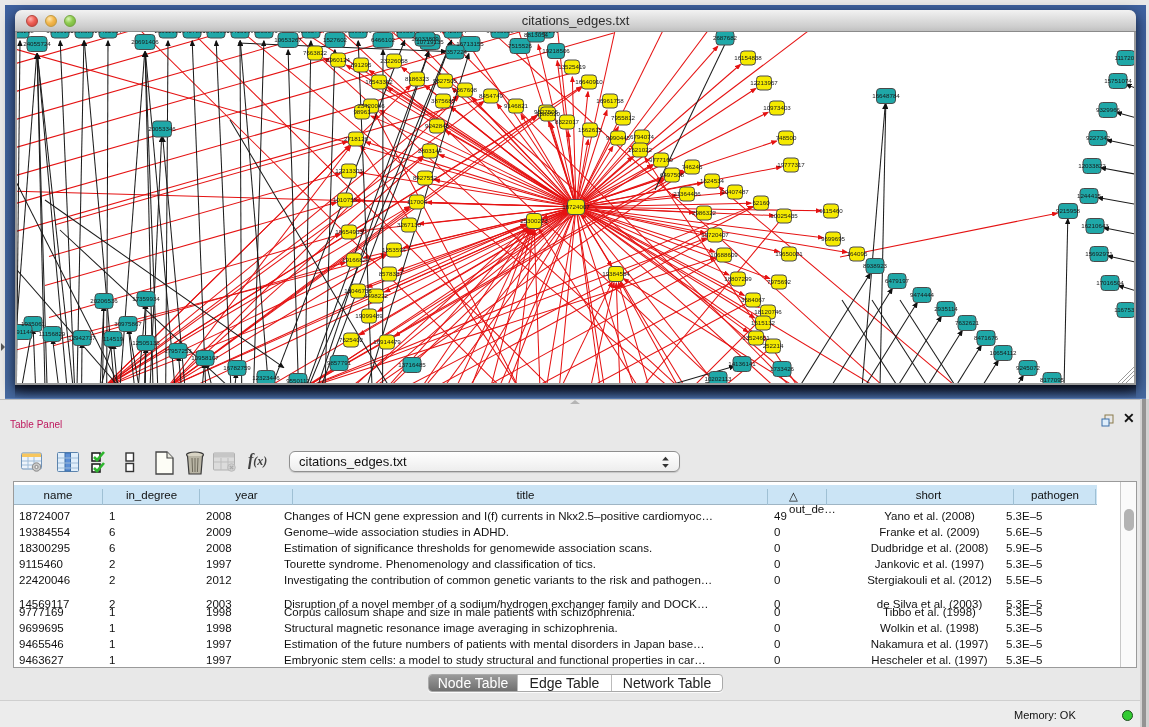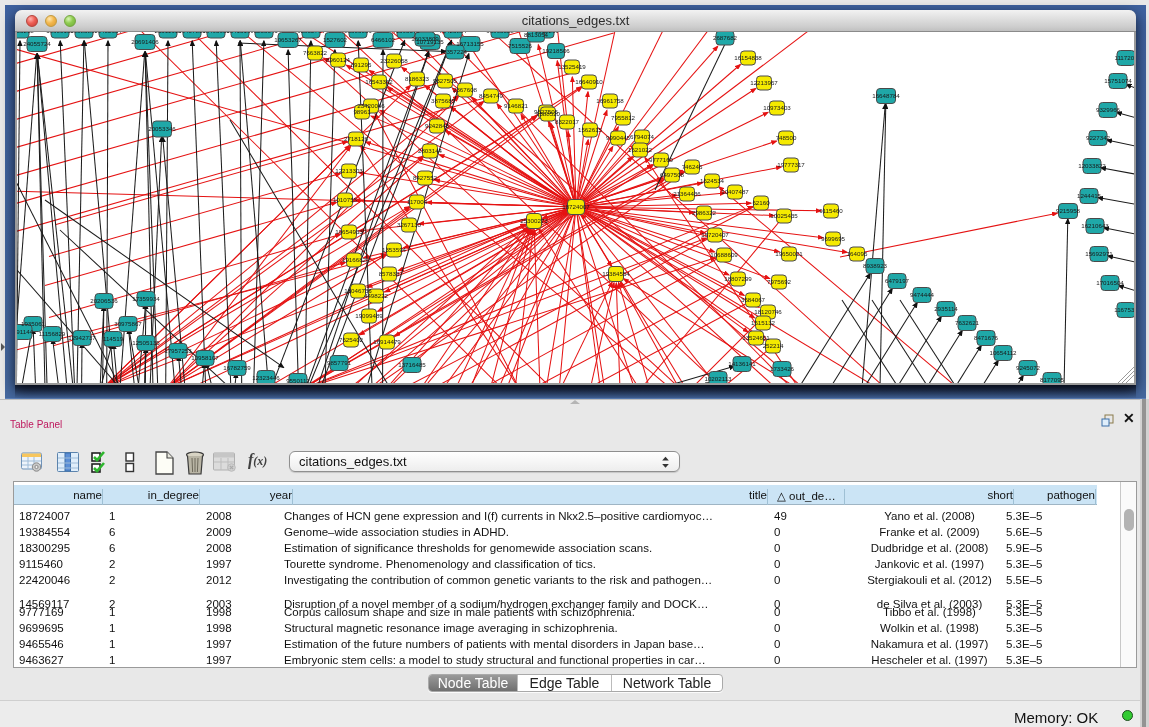"name" #thead span { text-align: right -> center }
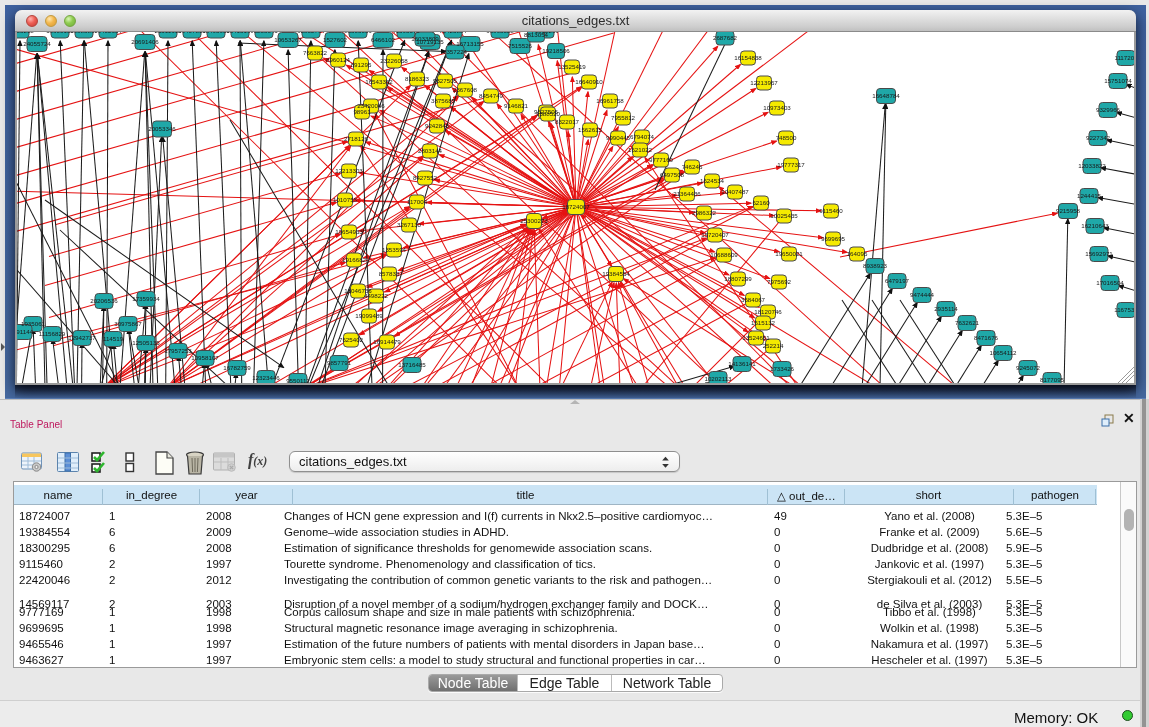"△ out_de…" span { padding-left: 8px -> 20px; width: 76px -> 58px }
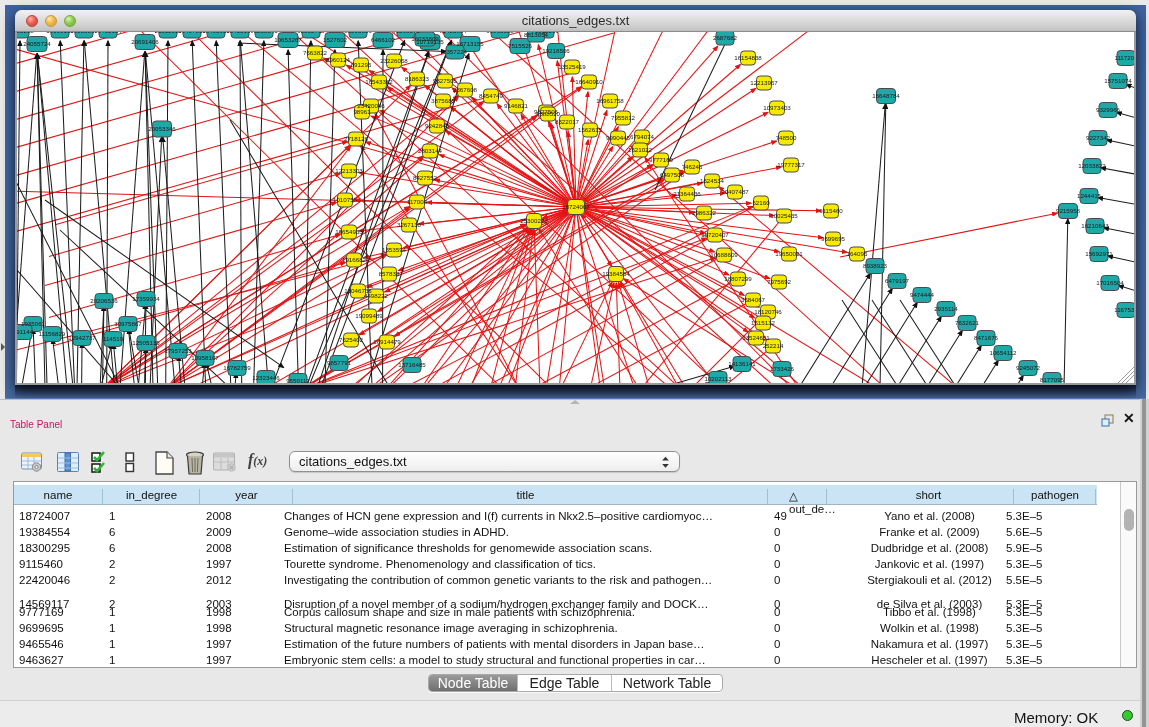"Memory: OK" #mem { font-size: 15px -> 11px }
